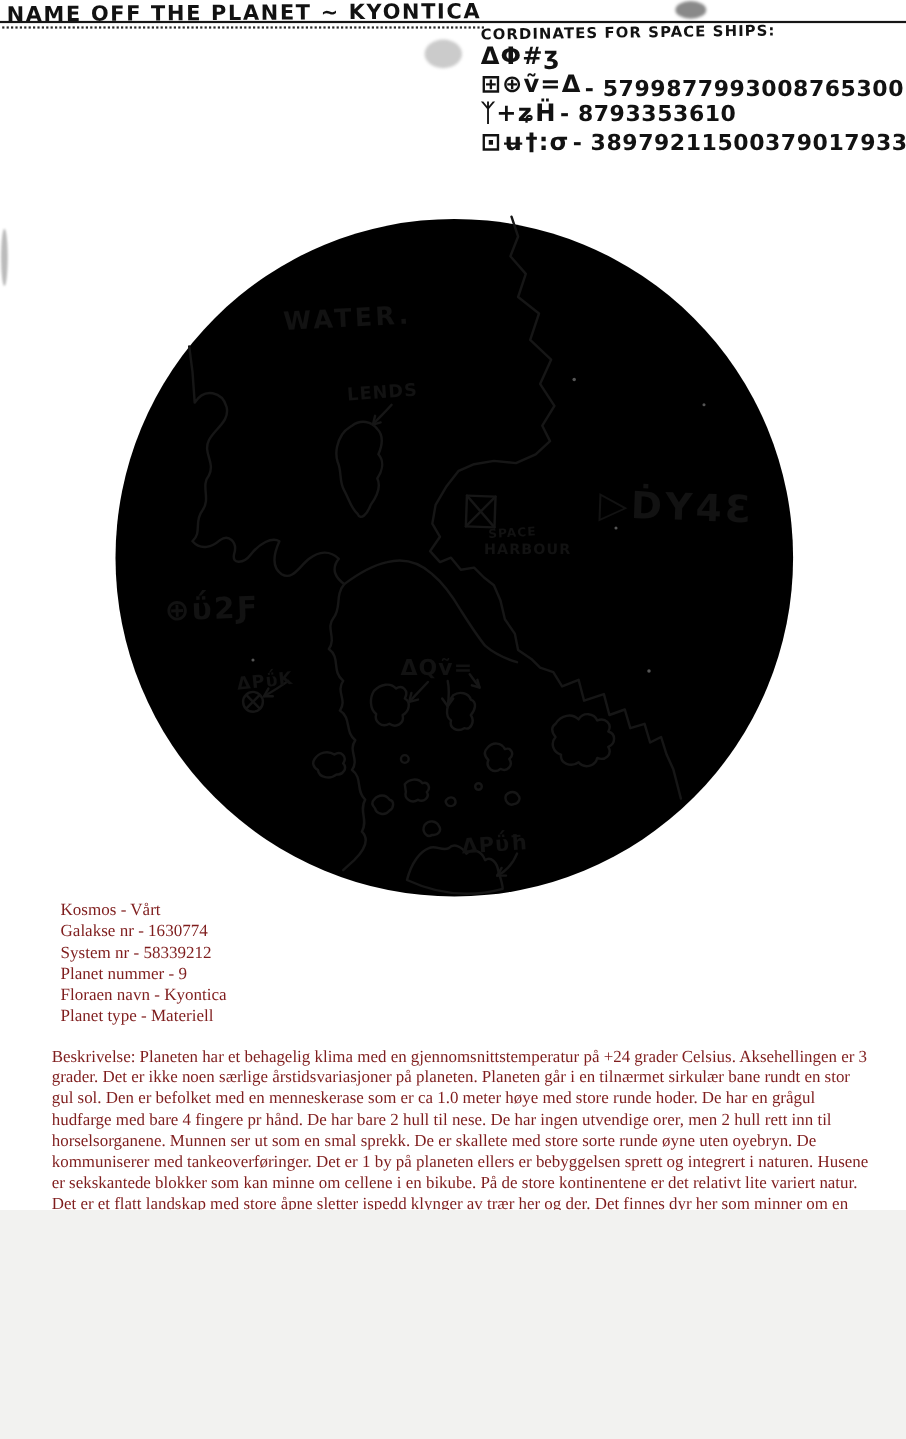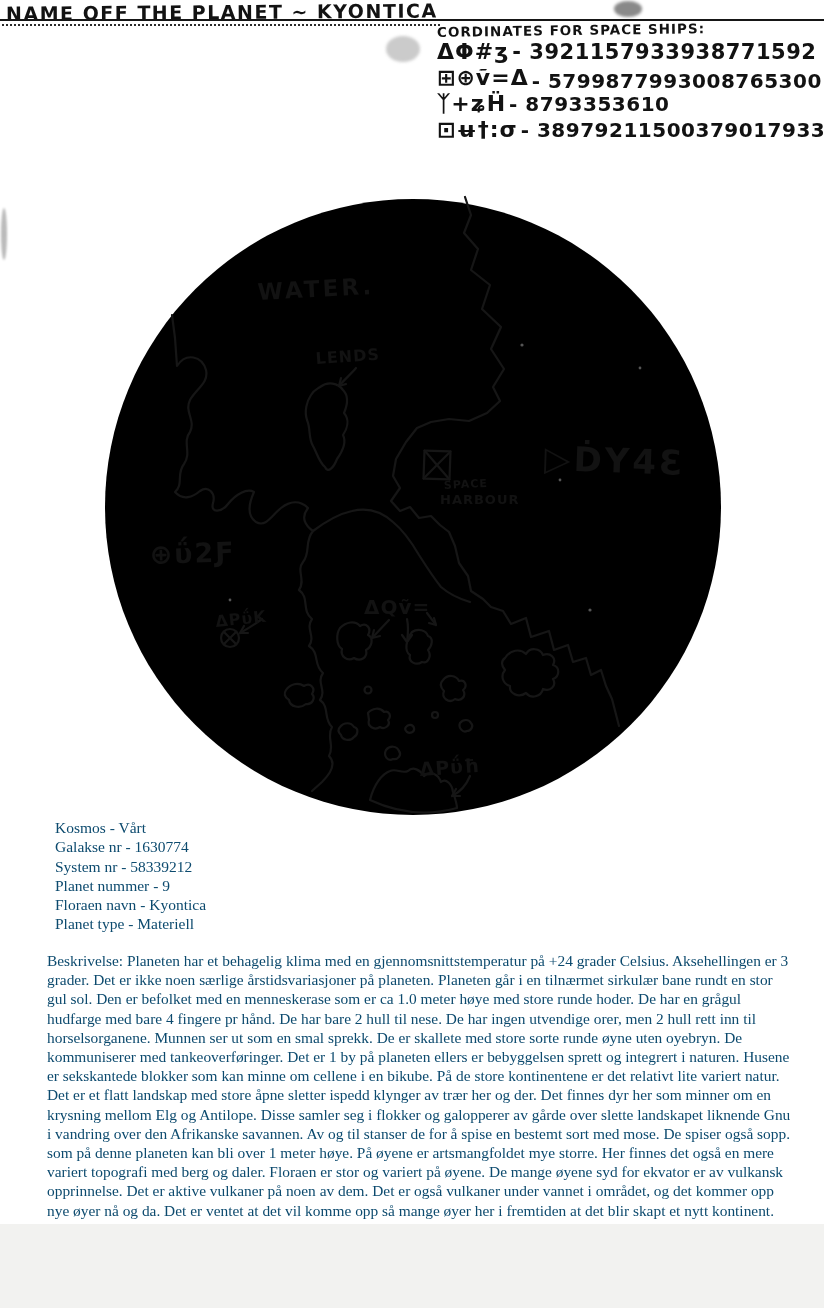"NAME OFF THE PLANET ~" .page { height: 1224px -> 1100px }
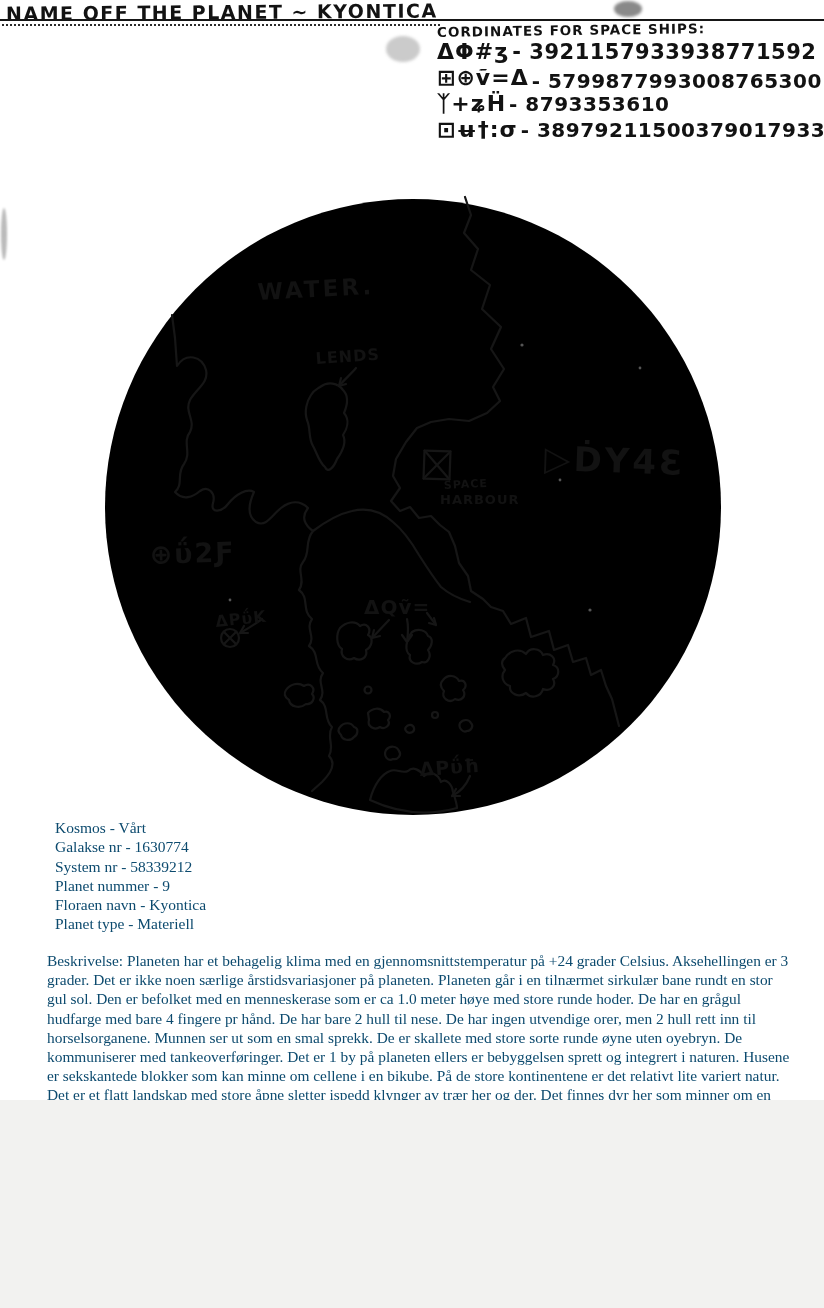"- 3921157933938771592" span.num { html: <span>- 3921157933938771592</span> -> none }
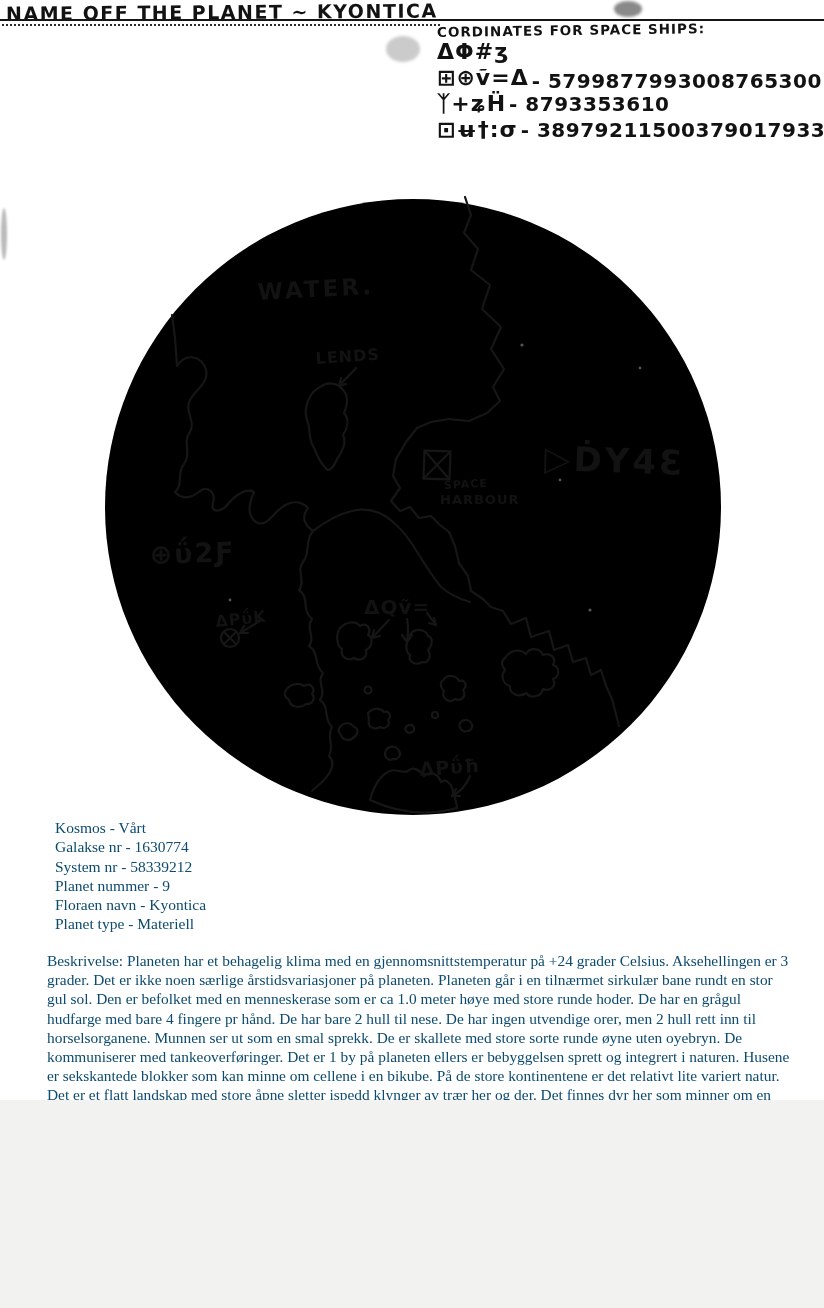"Kosmos - Vårt" .typed { color: #0c4a6e -> #7f1d1d }
